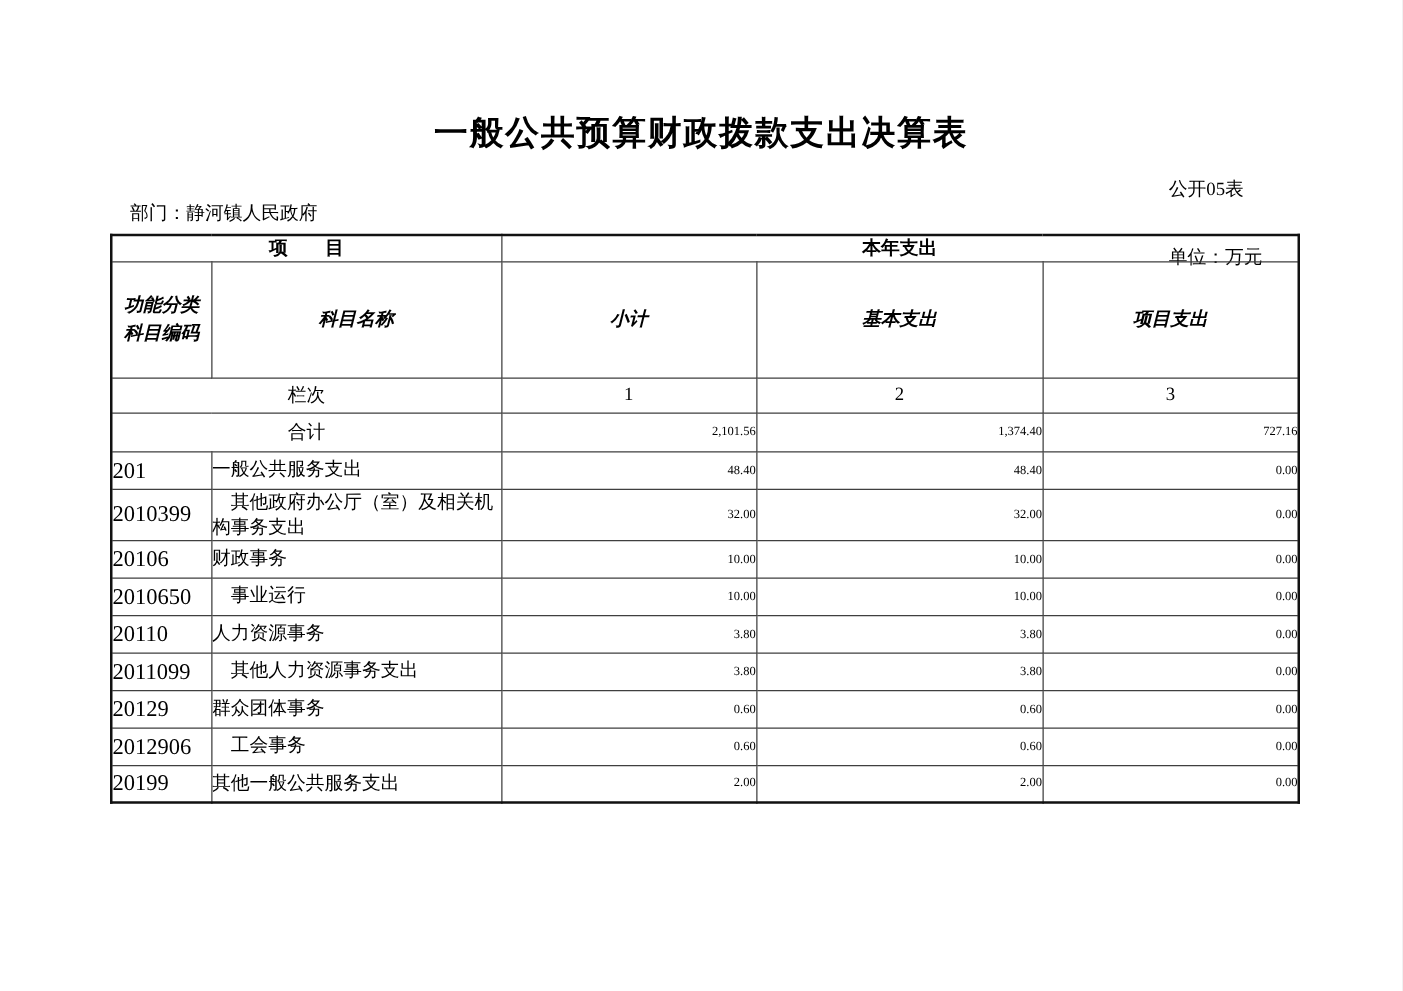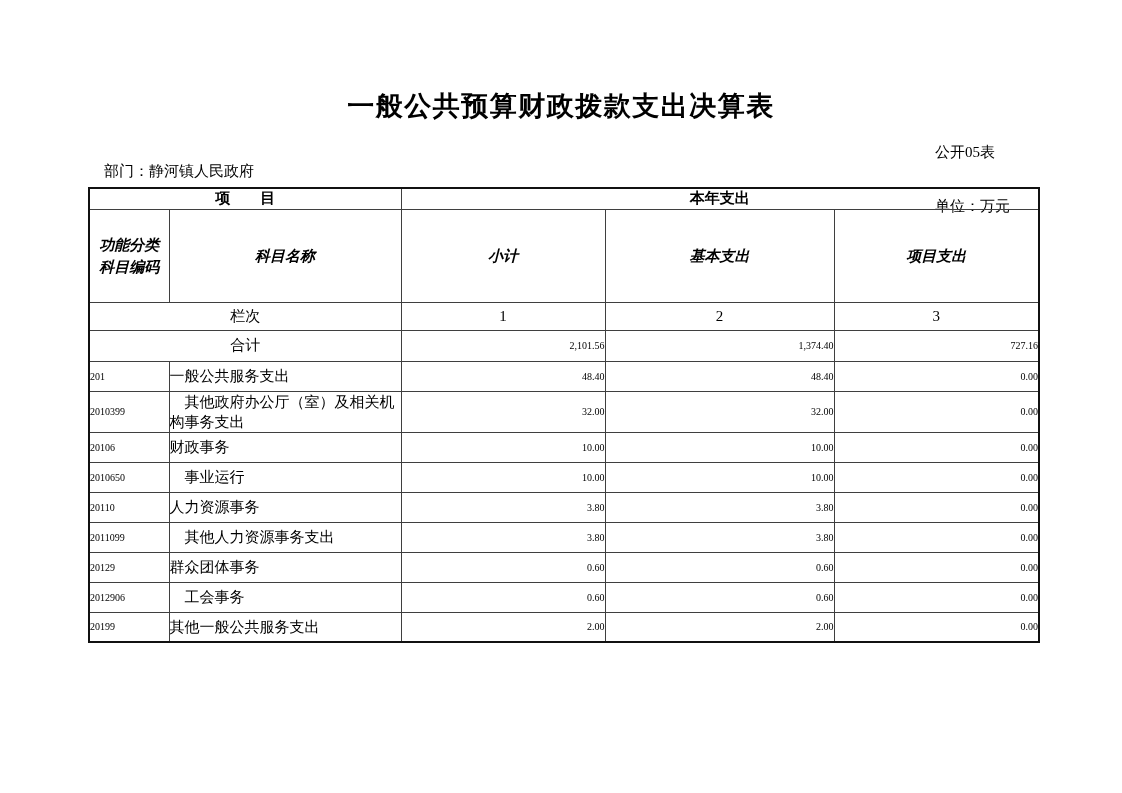"201" td.code { font-size: 10px -> 18px }
